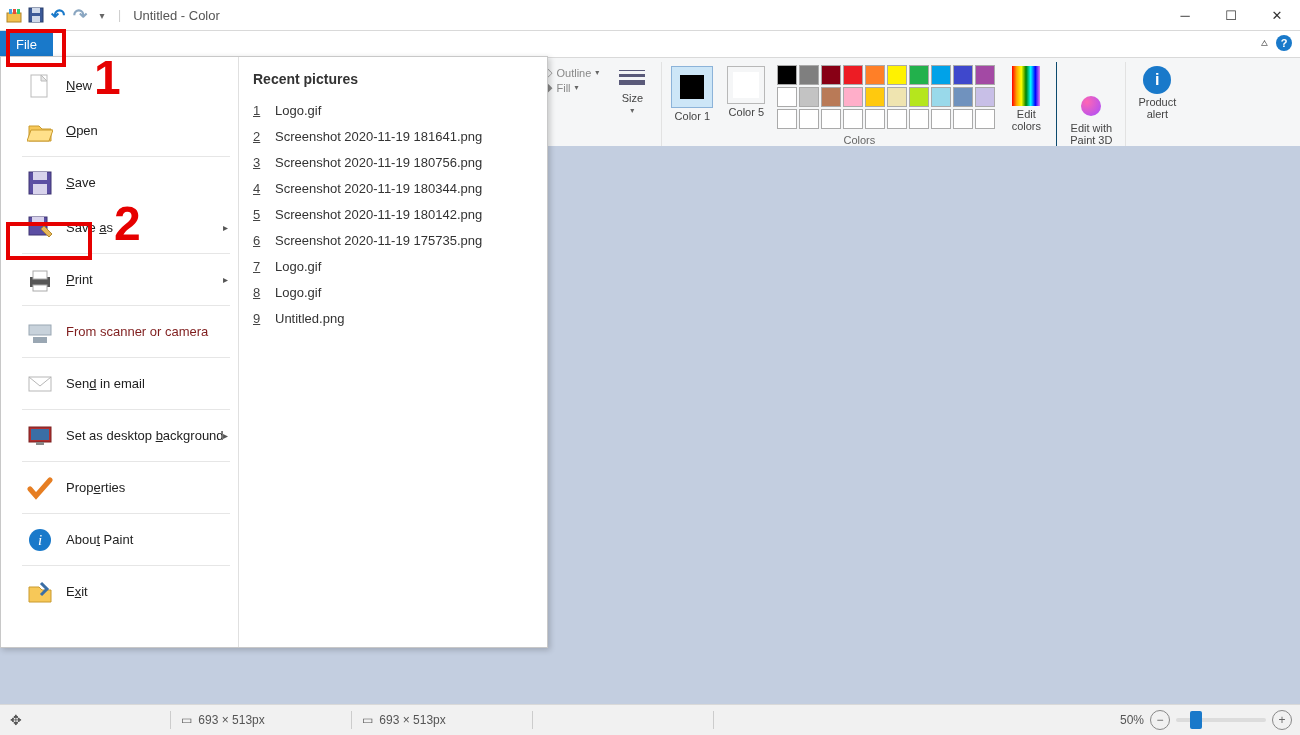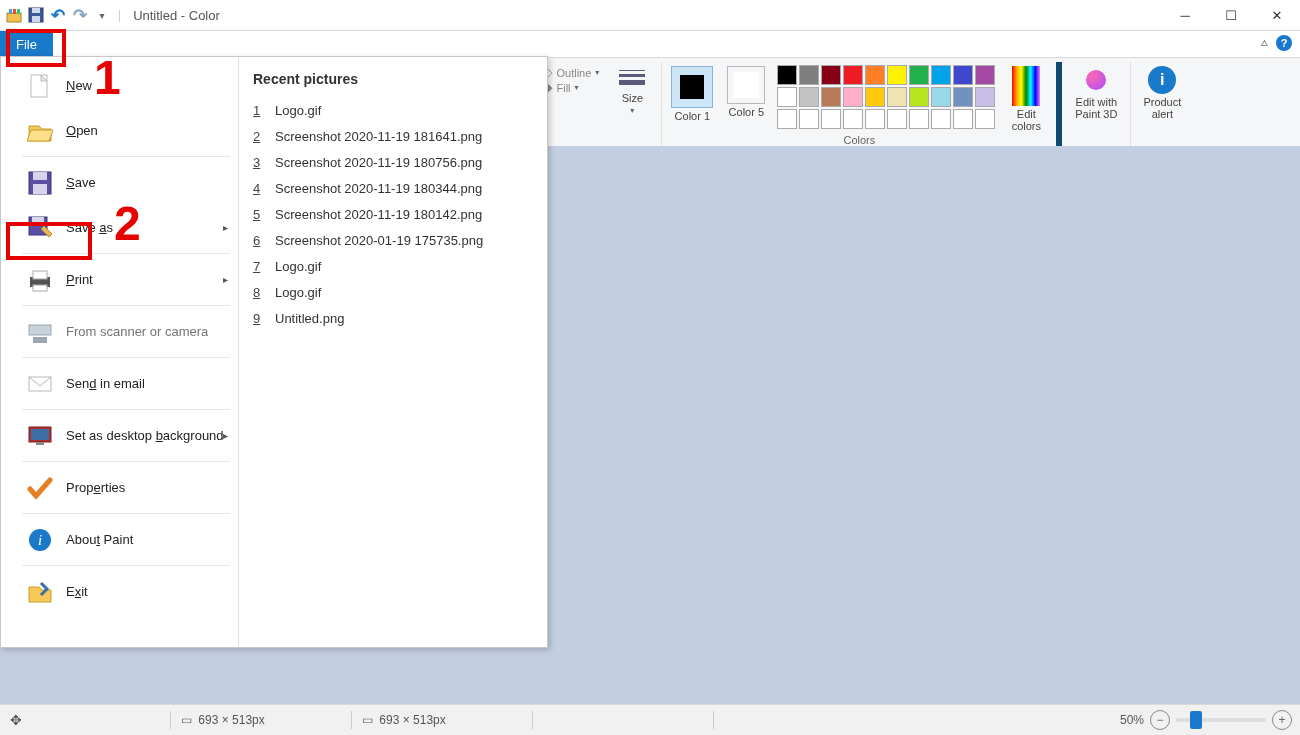"Edit with Paint 3D" div.rgroup { border-left: 6px solid #0c4a6e -> 1px solid #0c4a6e; justify-content: none -> flex-end }
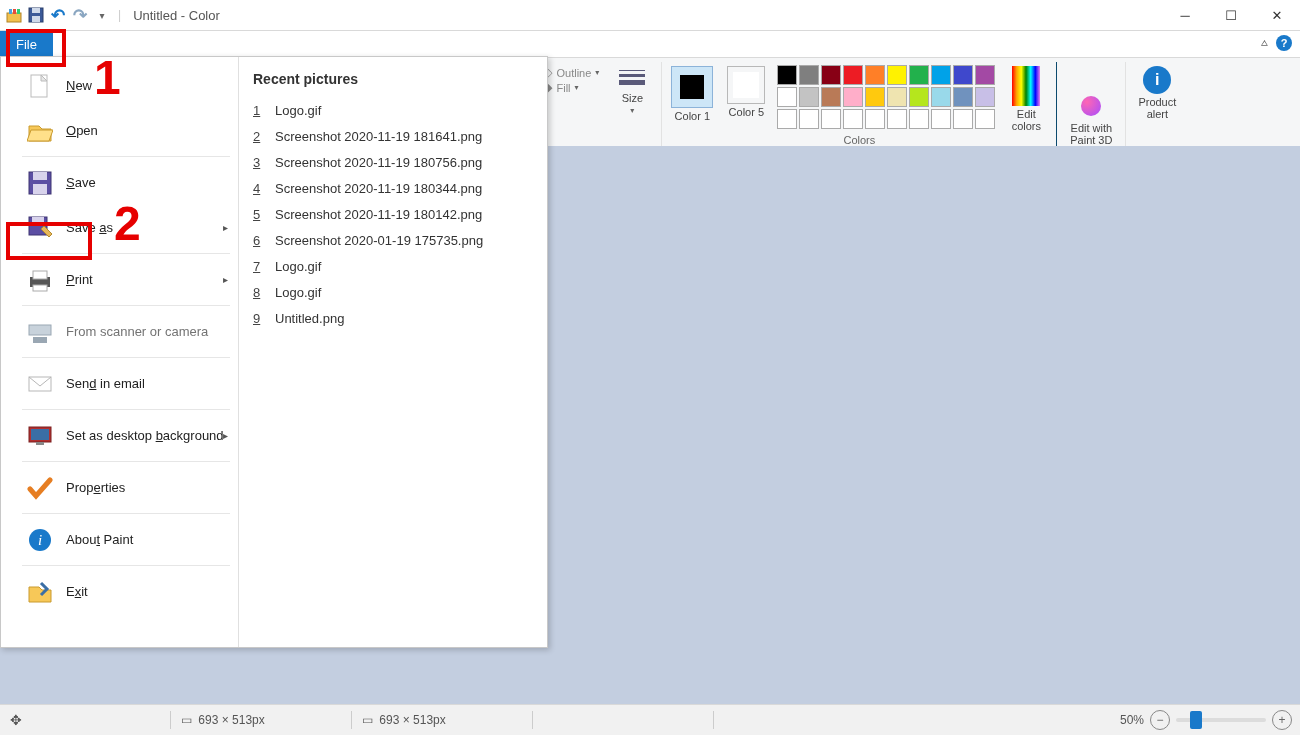"Screenshot 2020-01-19 175735.png" span { text: 2020-01-19 -> 2020-11-19 }
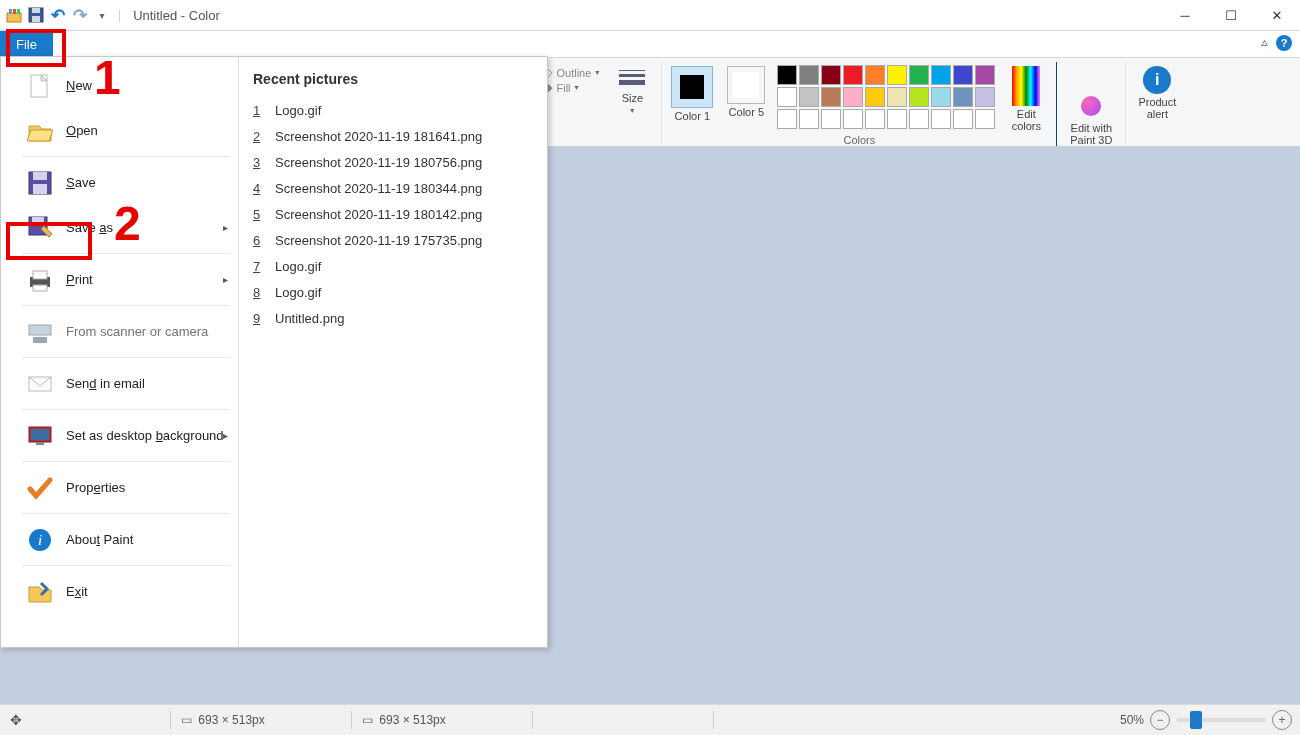"From scanner or camera" .file-item.disabled { color: #737373 -> #7f1d1d }
